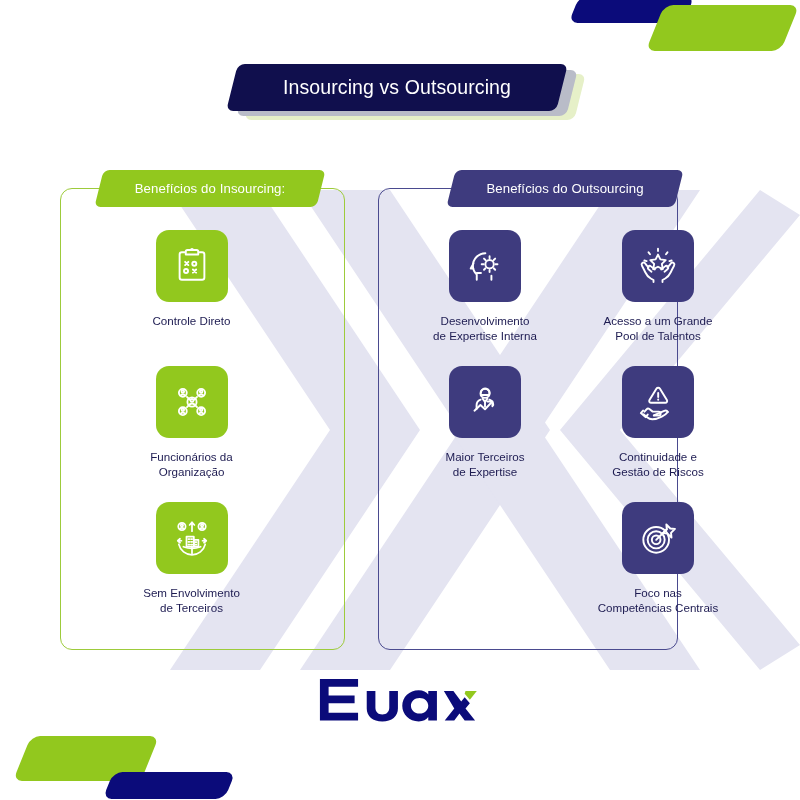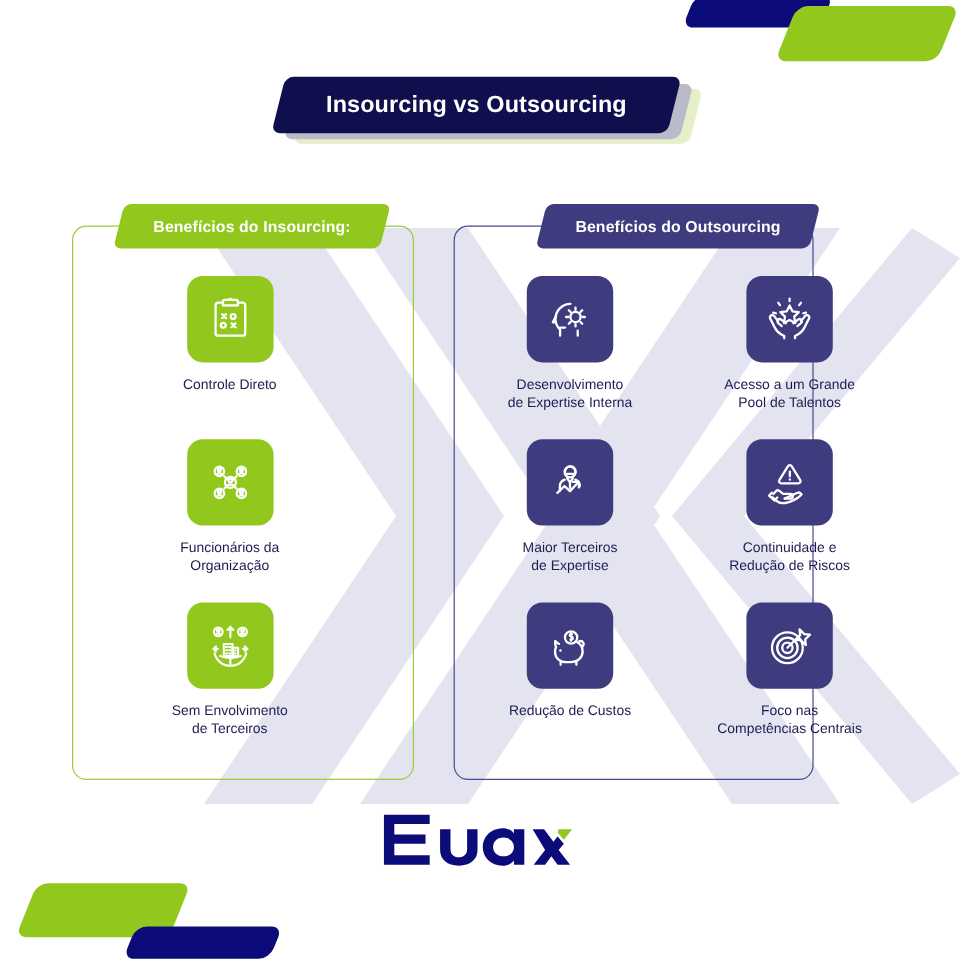"Insourcing vs Outsourcing" #title-text { font-weight: bold -> normal }
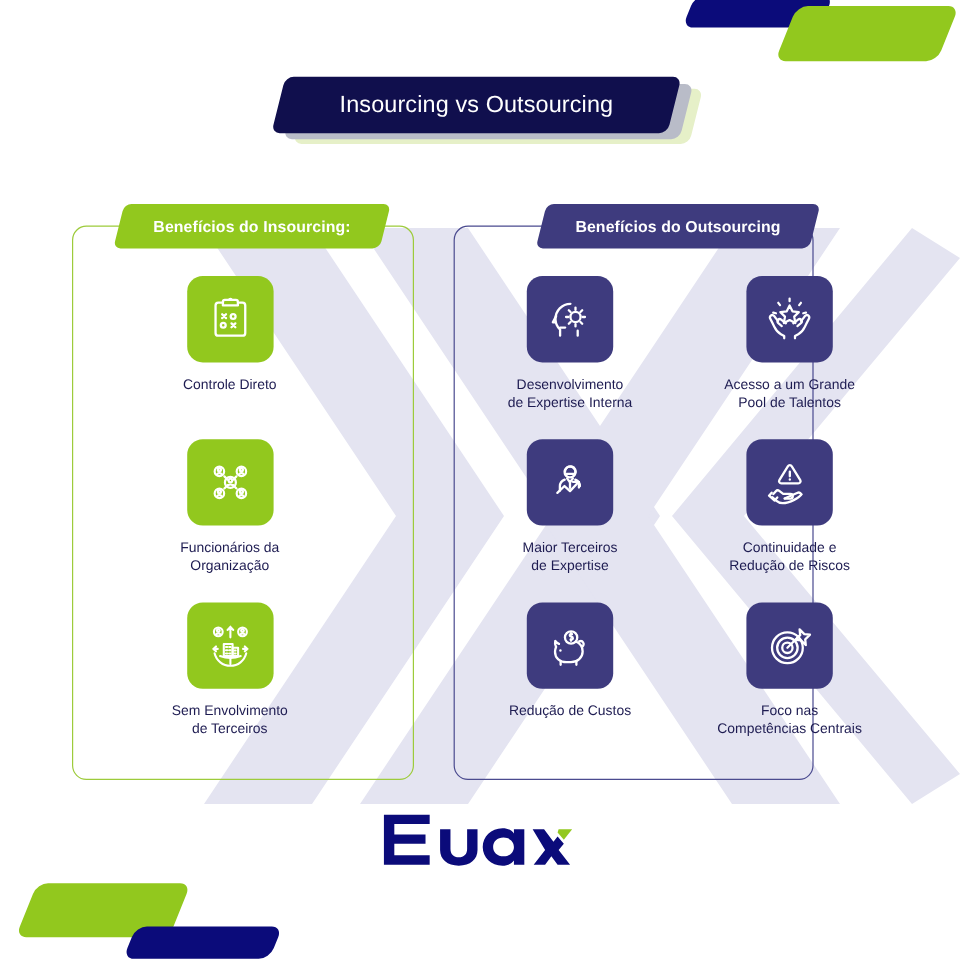"Benefícios do Insourcing:" .card-header .label { font-weight: bold -> normal }
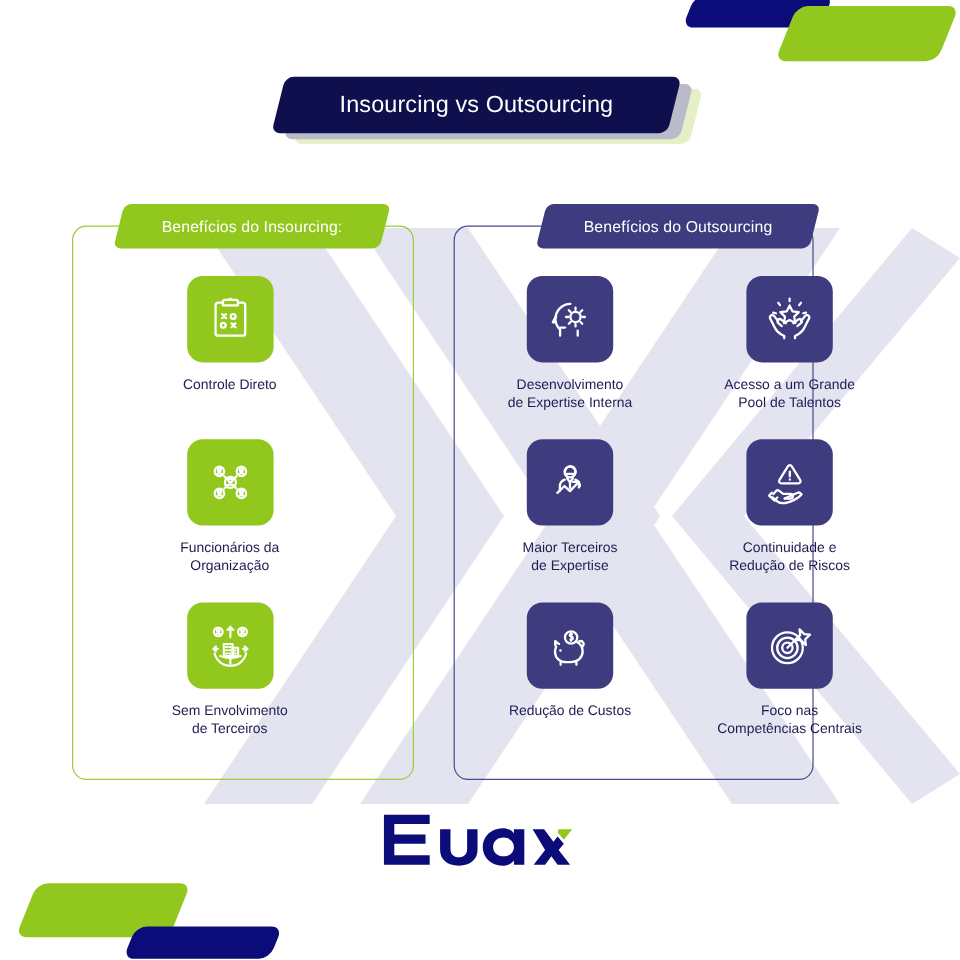"Desenvolvimento" #col-out-left { left: 390px -> 400px }
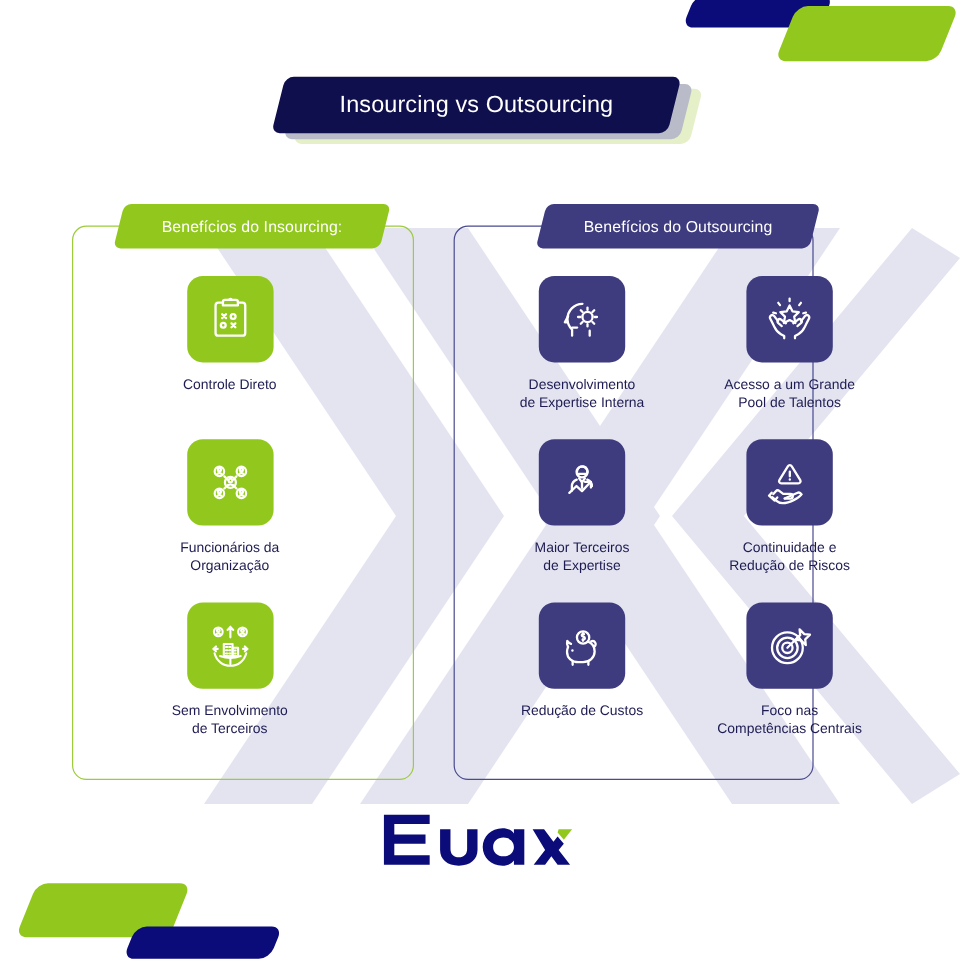"Continuidade e" div.item-label { text: Redução -> Gestão }
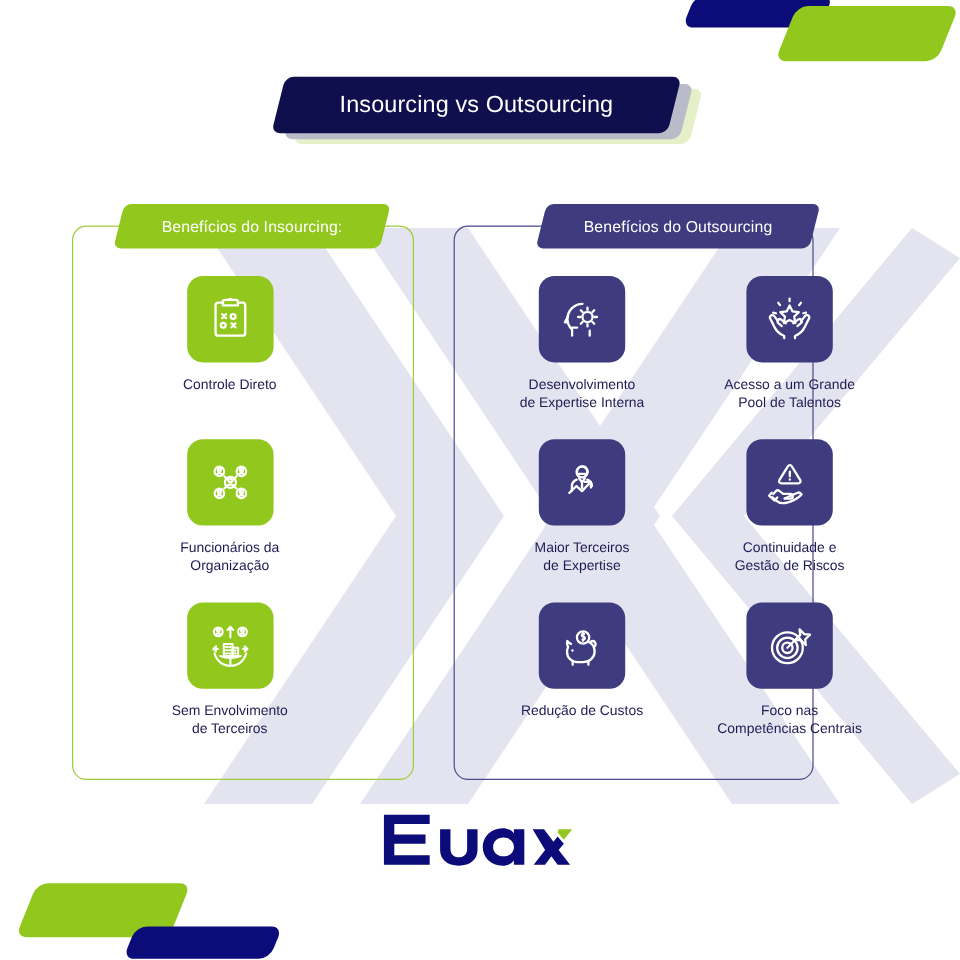"Redução de Custos" div.item { html: <div> <div> <svg> <path></path> <path></path> <path></path> <path></path> <circle></circle> <path></path> <path></path> <circle></circle> </svg> </div> <div>Redução de Custos</div> </div> -> none }
